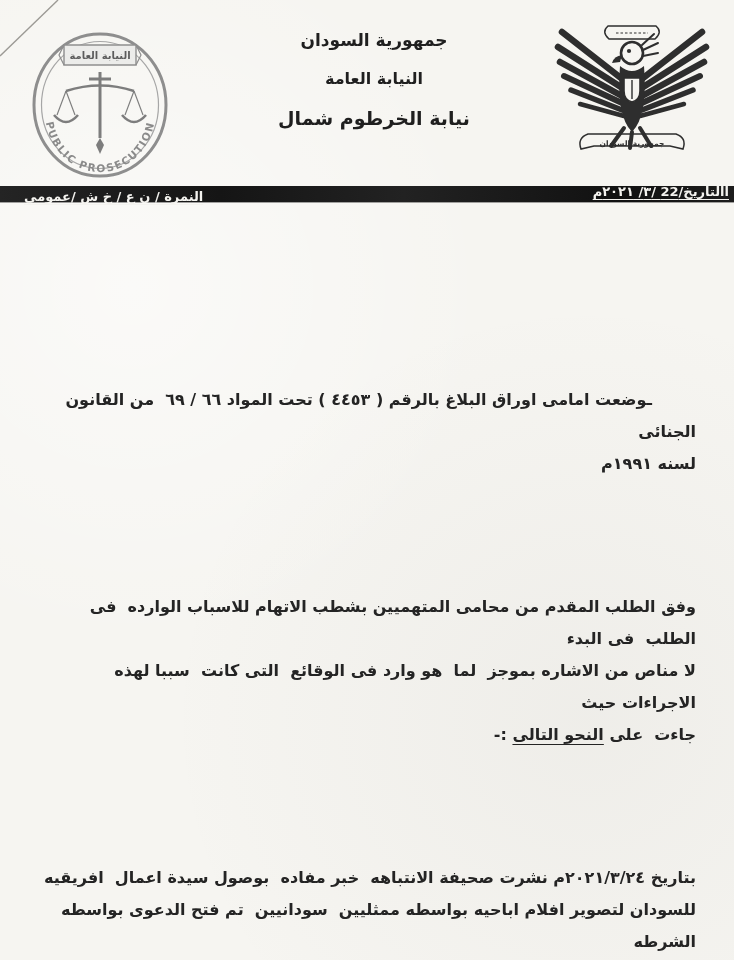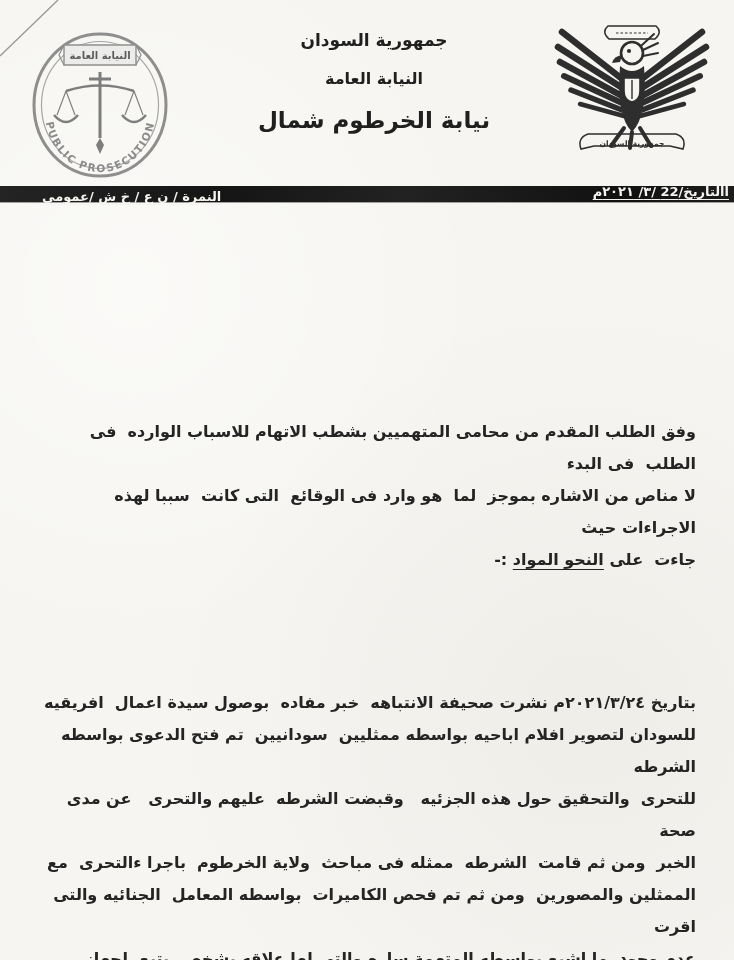"نيابة الخرطوم شمال" .h-office { font-size: 23px -> 19px }
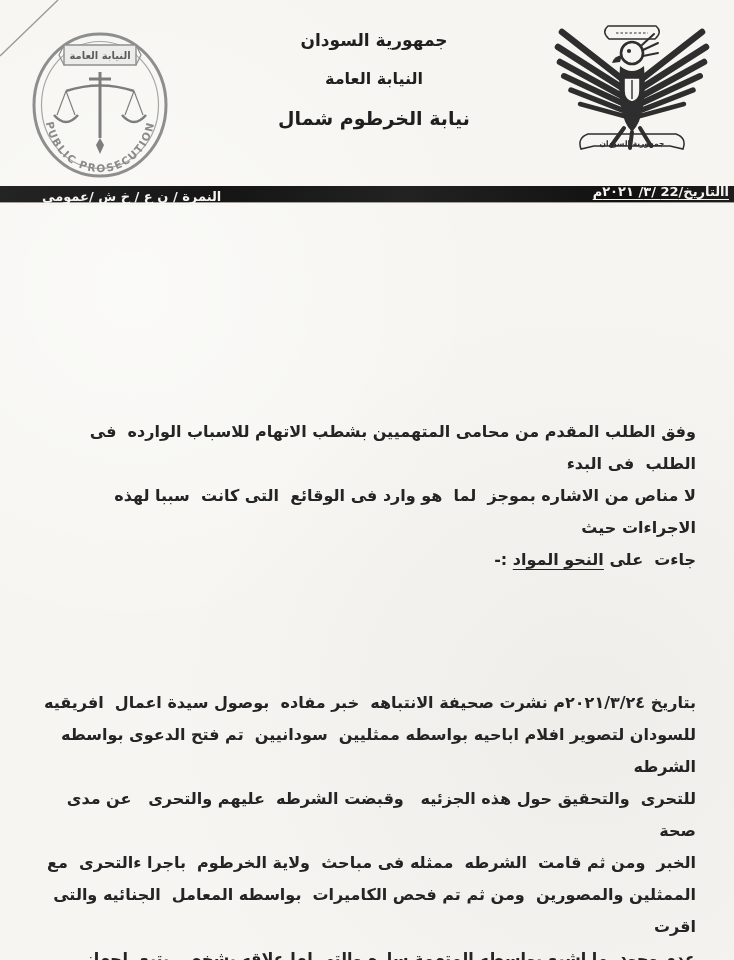"النمرة / ن ع /" .ref-number { left: 42px -> 24px }
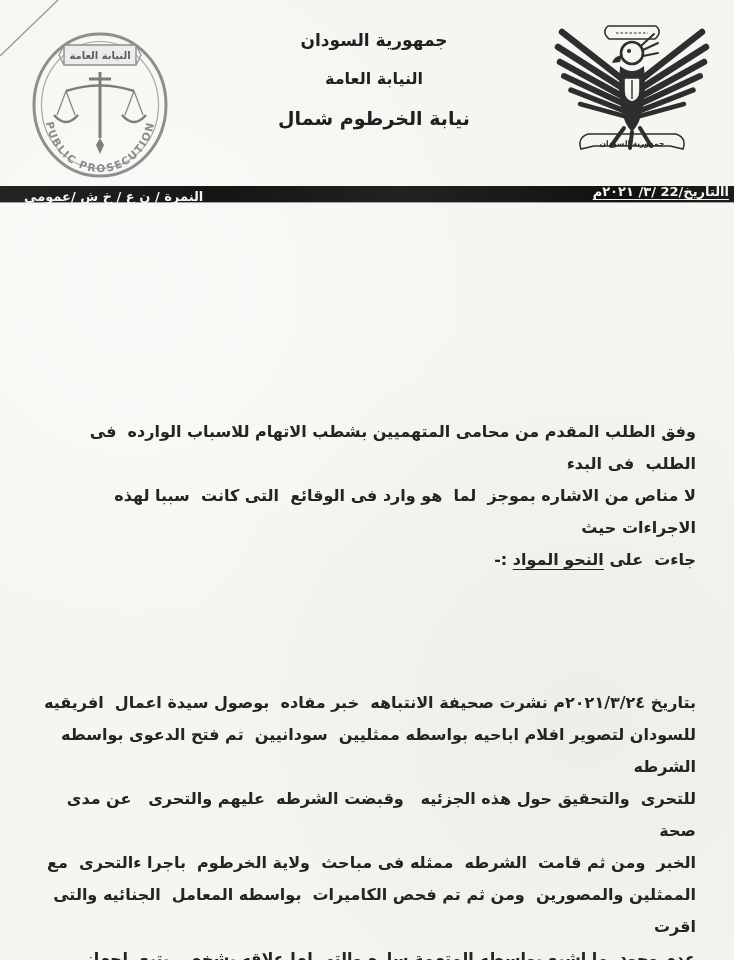"ـوضعت امامى اوراق البلاغ بالرقم" p.indent { html: none -> <p><span>ـوضعت امامى اوراق البلاغ بالرقم ( ٤٤٥٣ ) تحت المواد ٦٦ / ٦٩ من القانون الجنائى لسنه ١٩٩١م</span></p> }
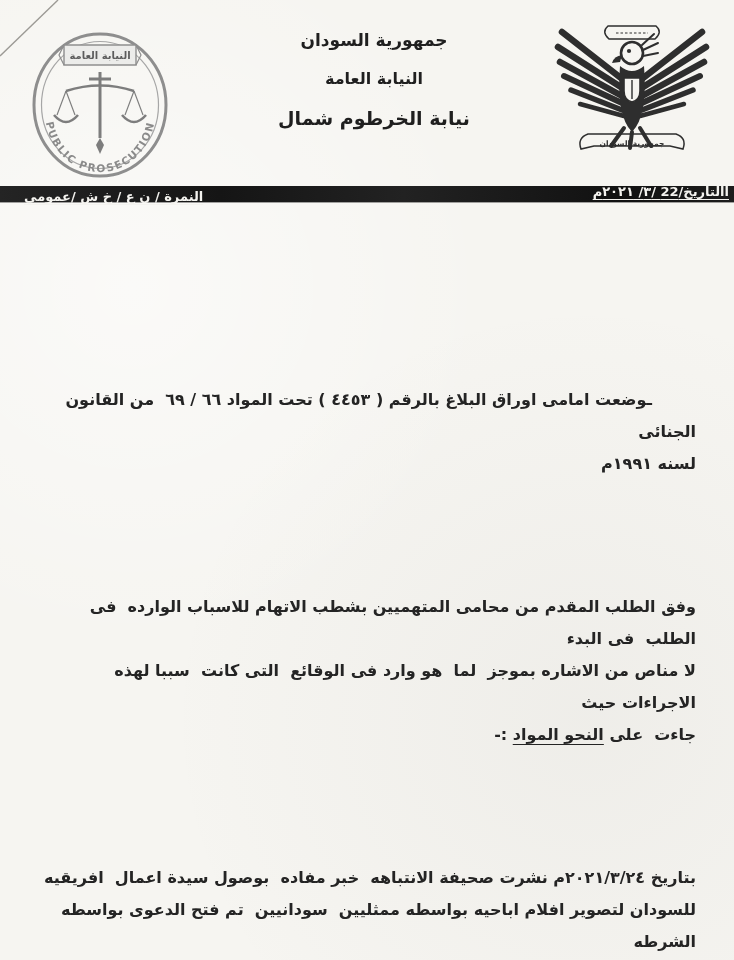"النحو المواد" span.u { text: المواد -> التالى }
